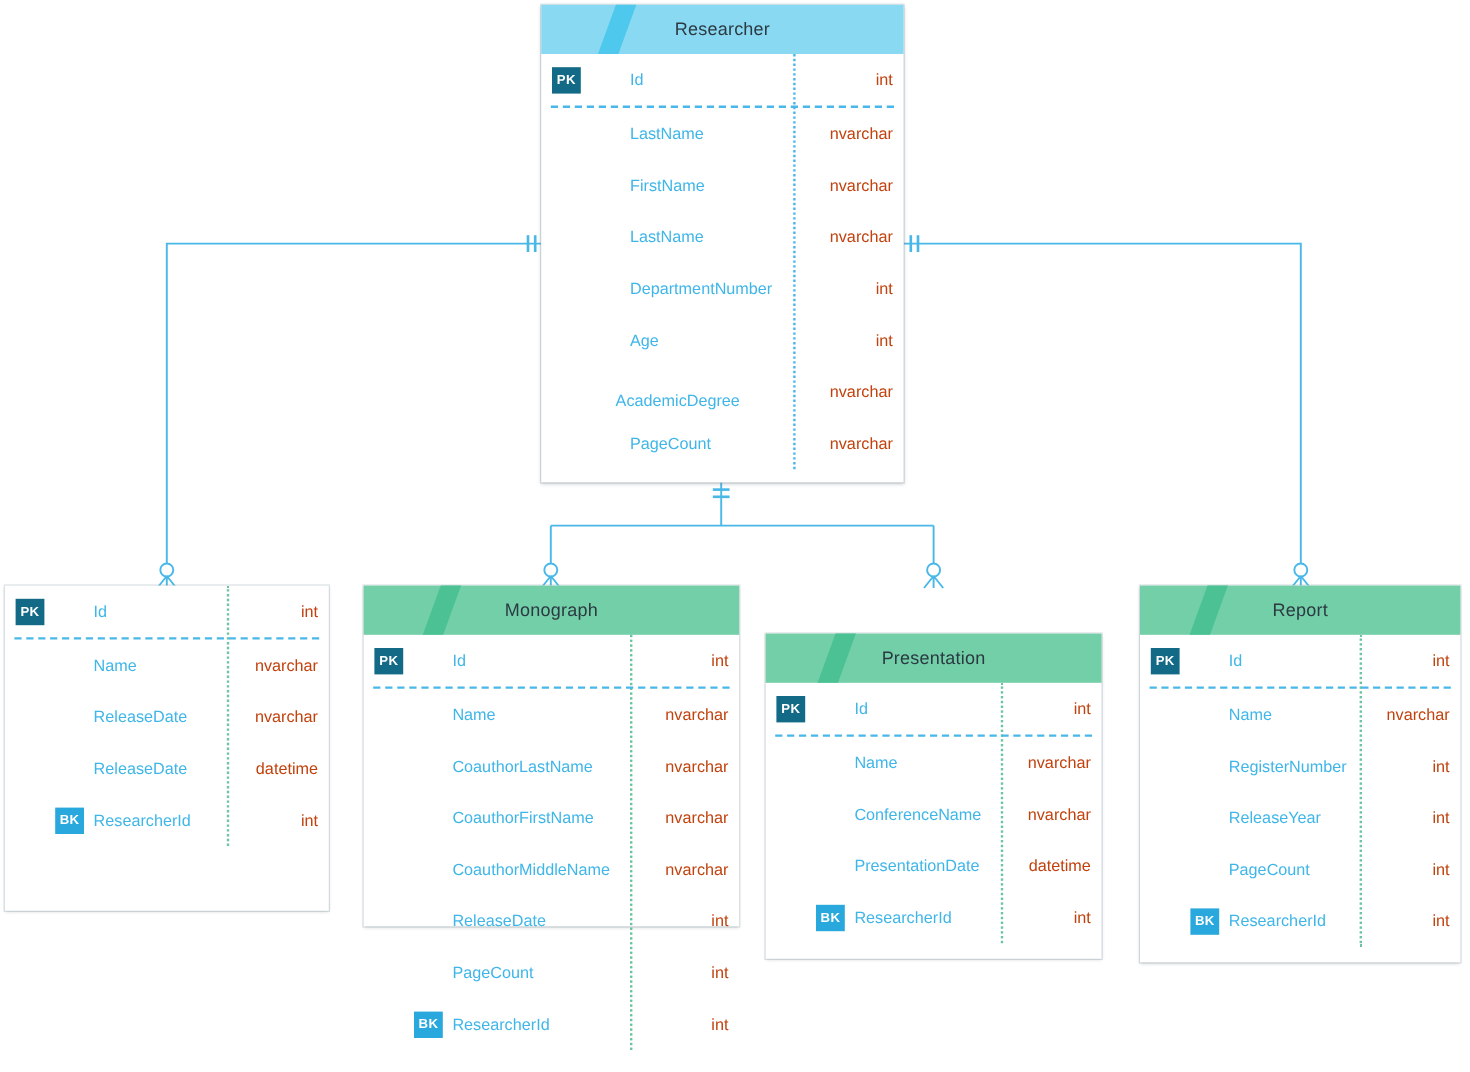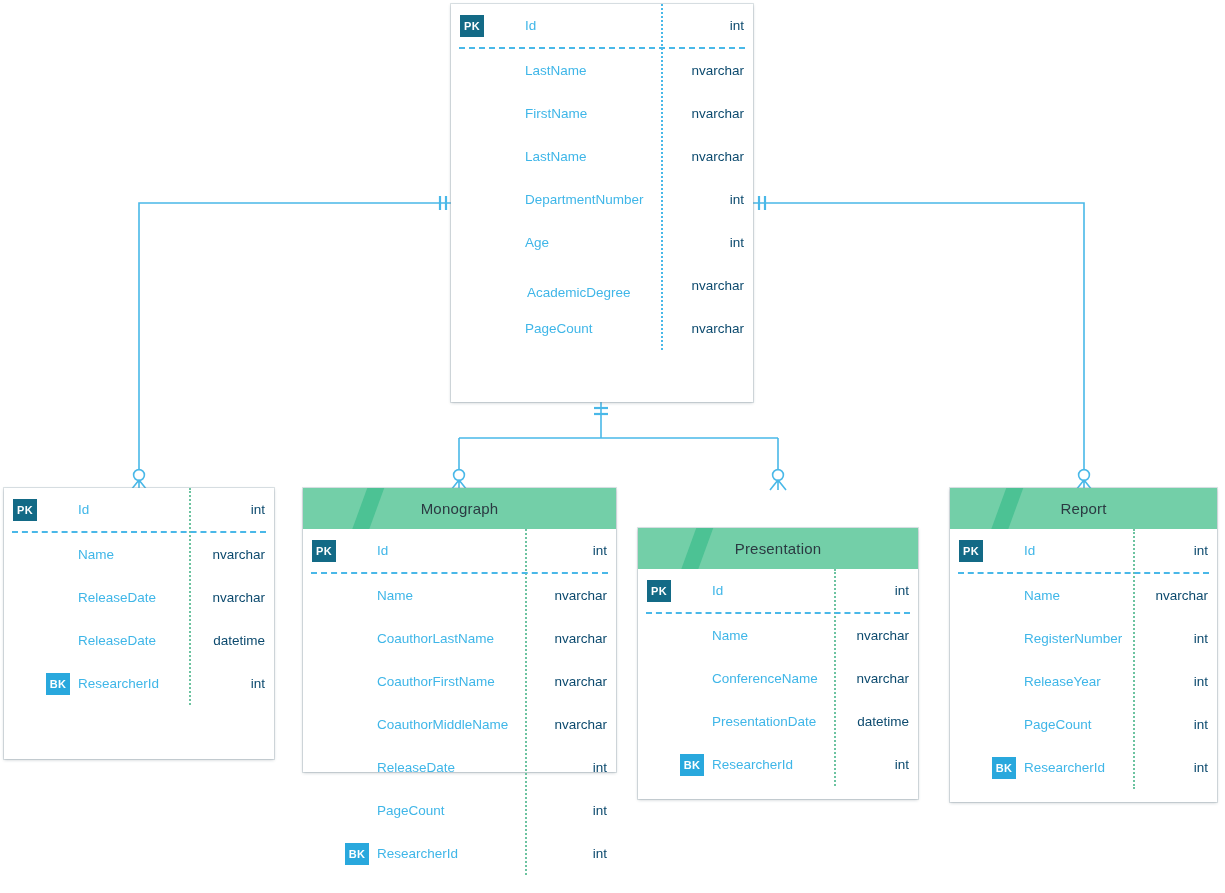"Researcher" div.ent-head { html: none -> <div> <span></span> <span>Researcher</span> </div> }
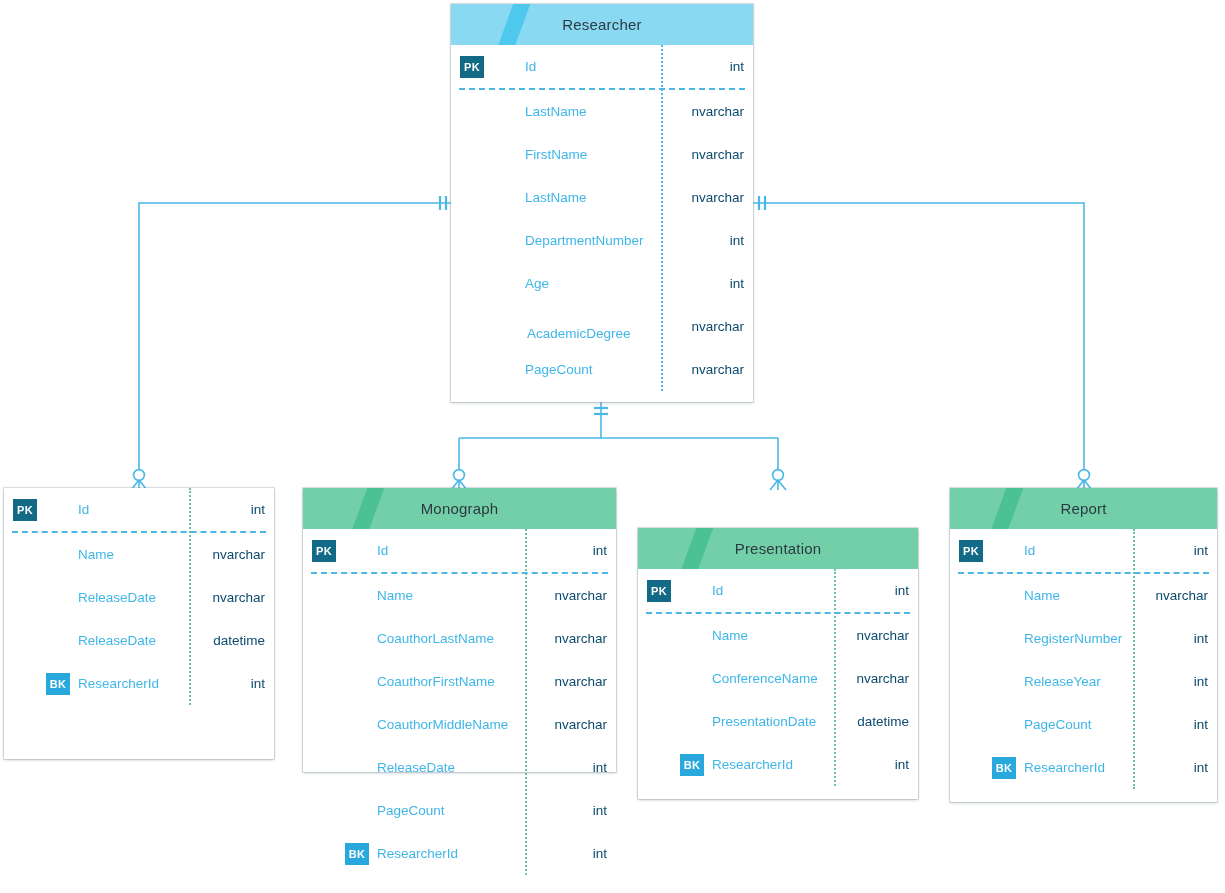"int" .ftype { color: #0c4a6e -> #c2410c }
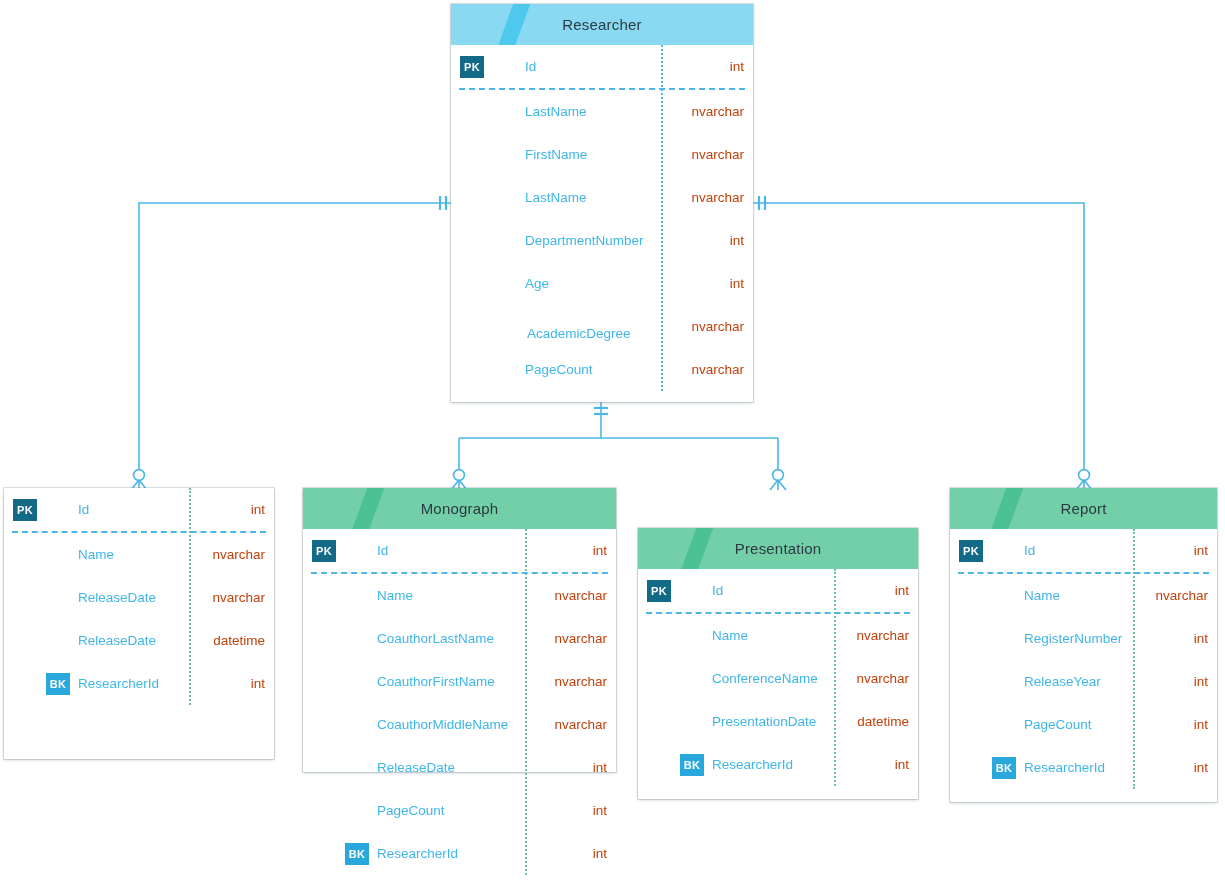"AcademicDegree" span.fname { left: 76px -> 62px }
